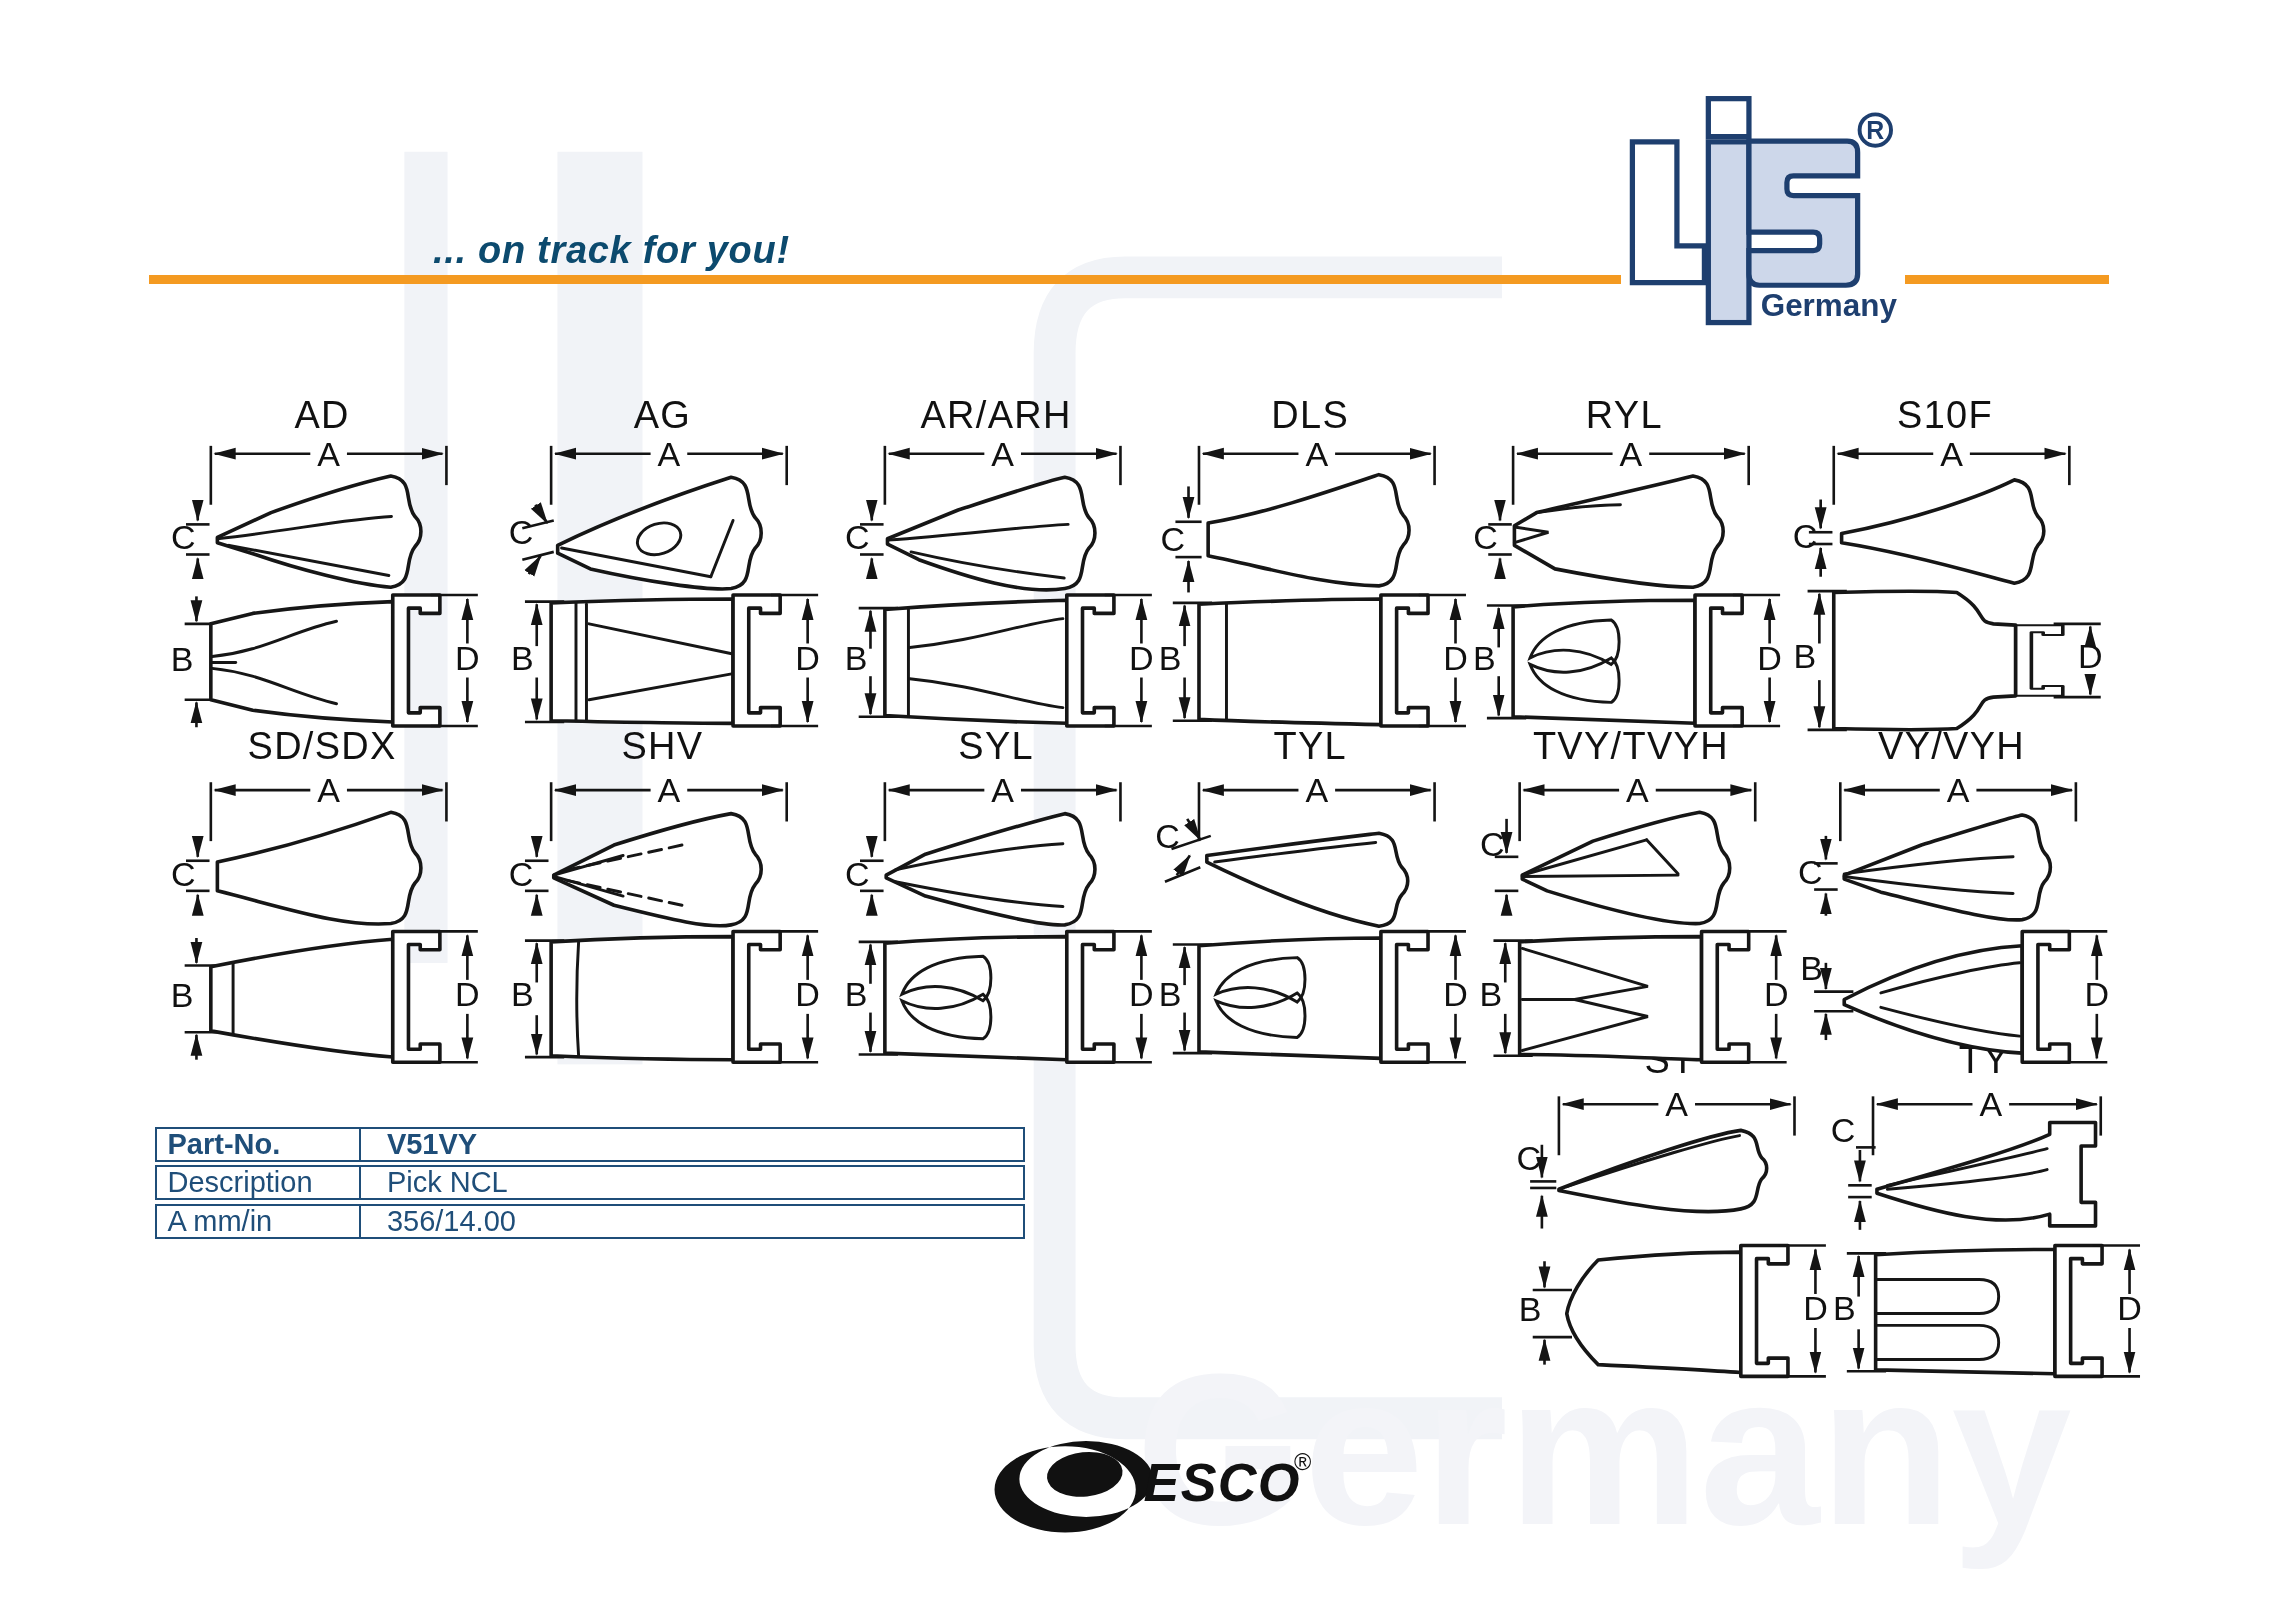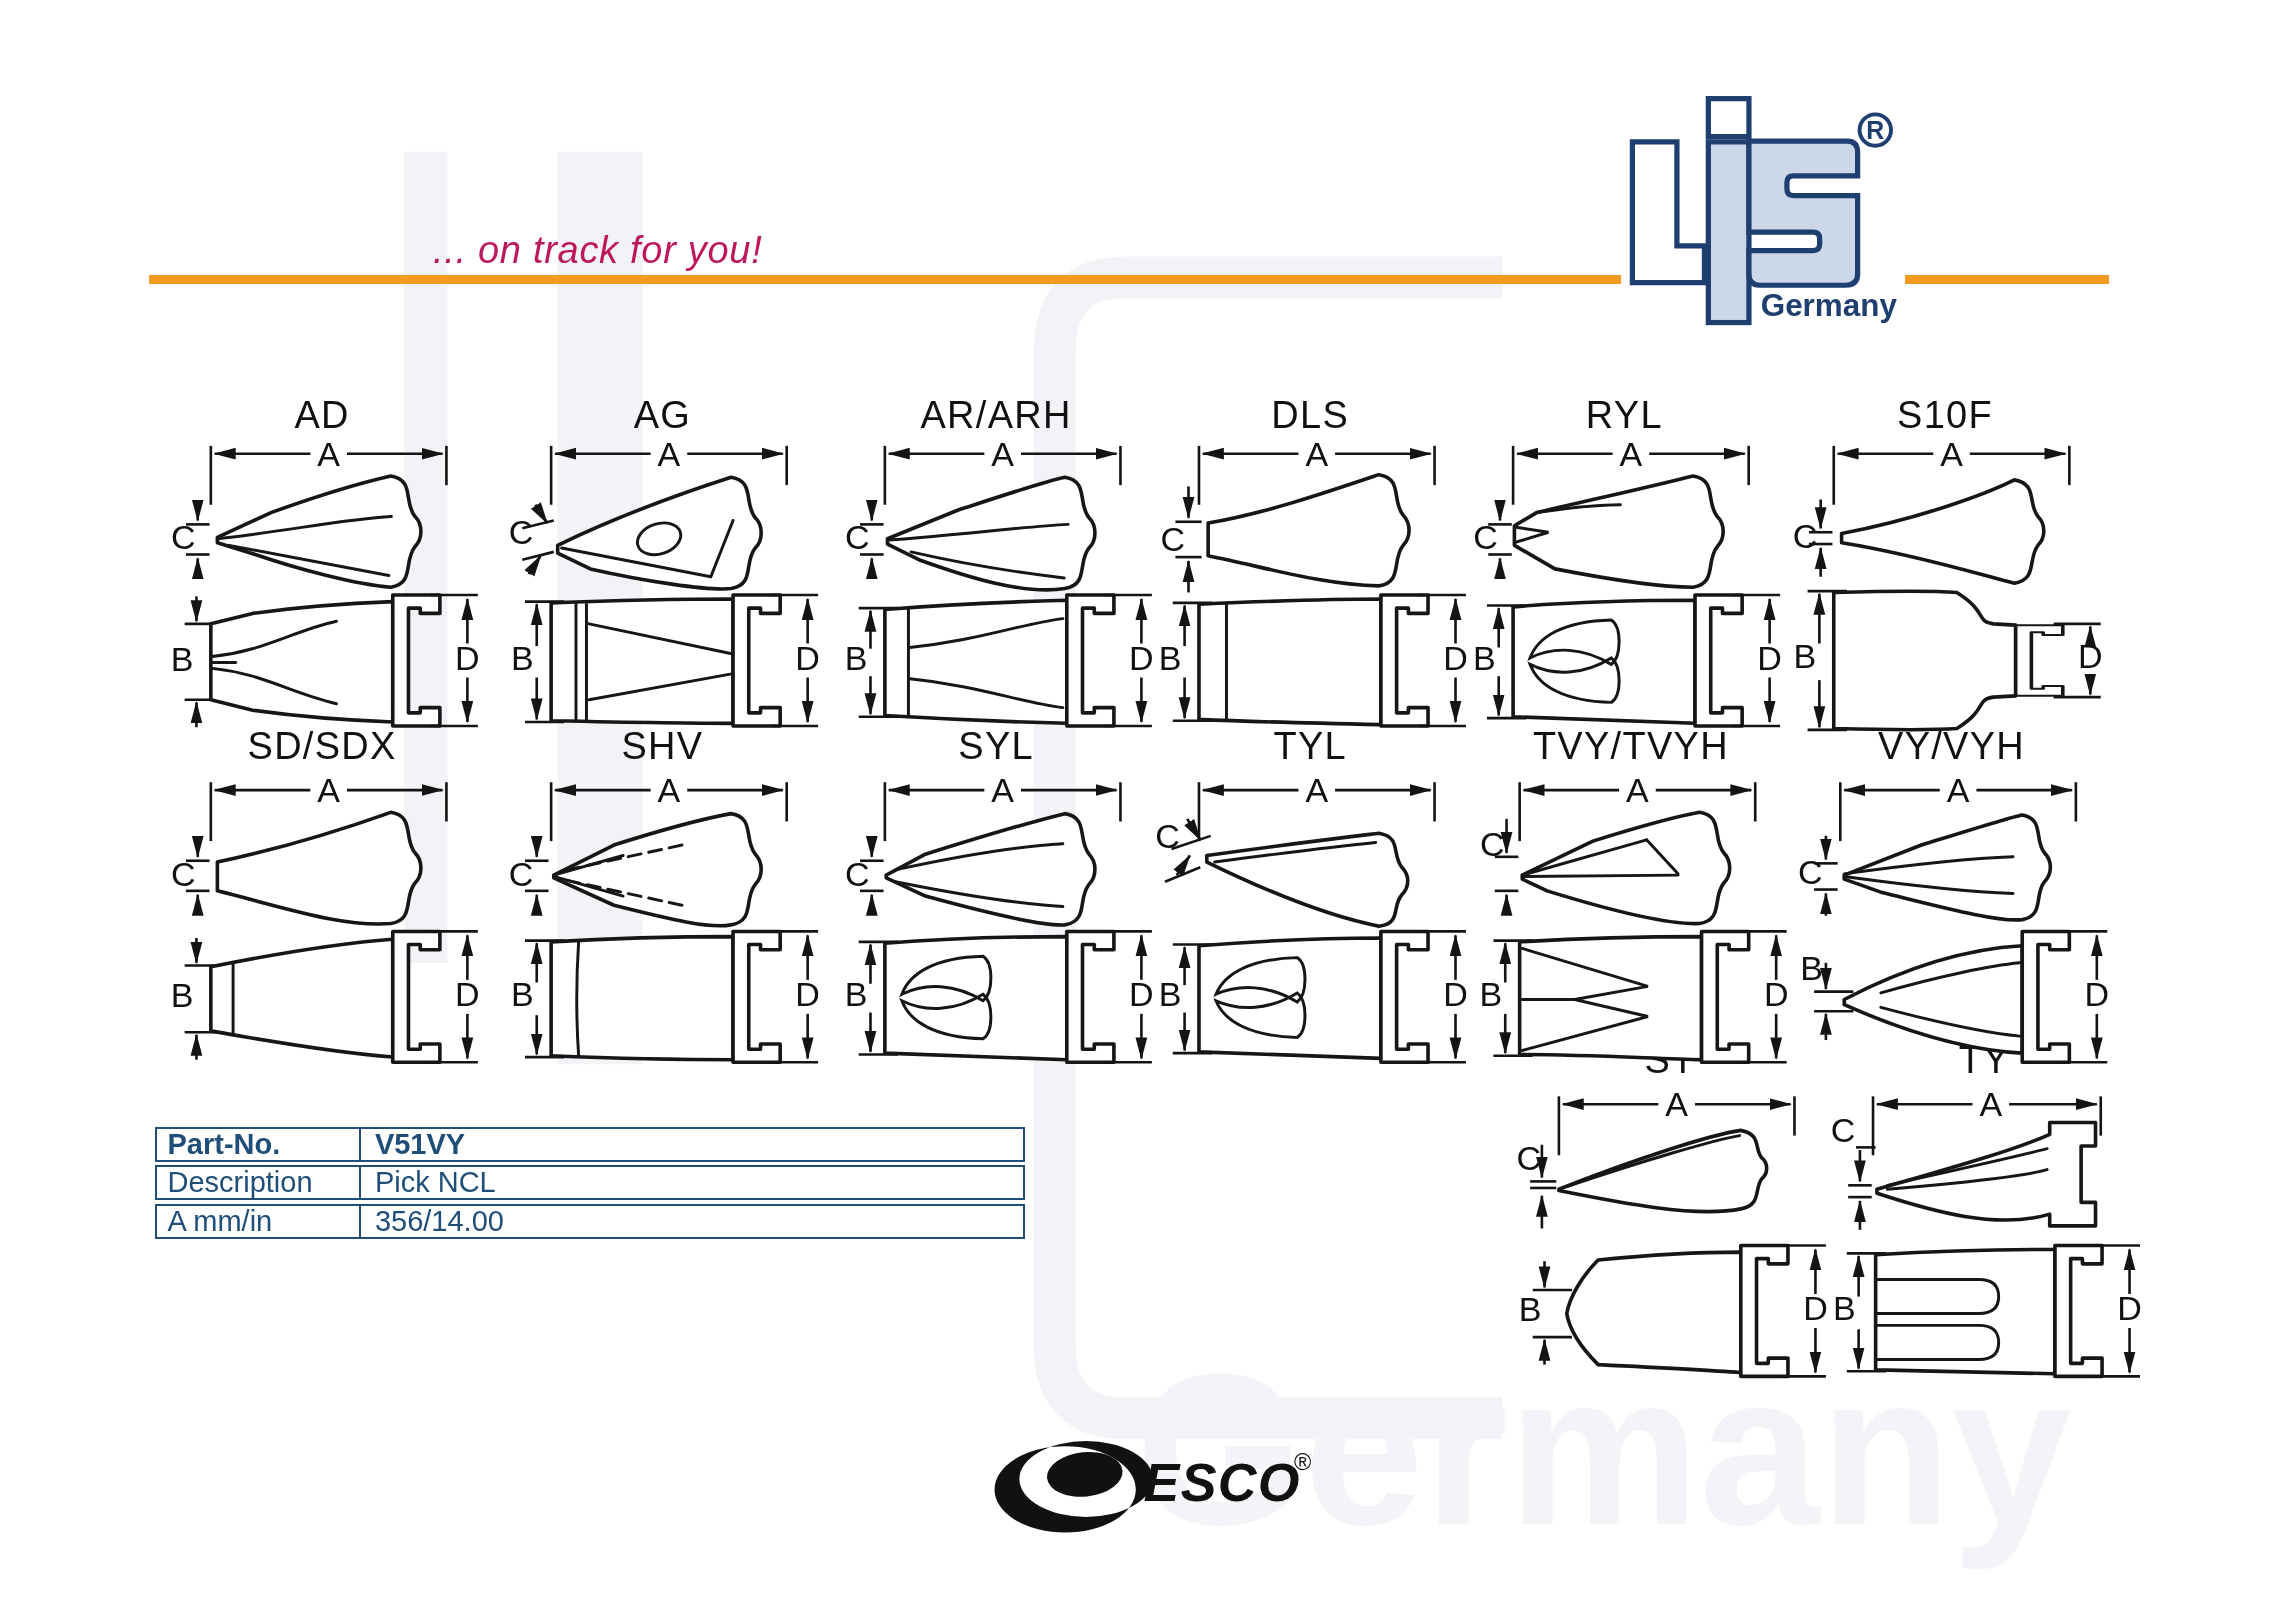"... on track for you!" #tagline { color: #be185d -> #0c4a6e; font-weight: 400 -> 700 }
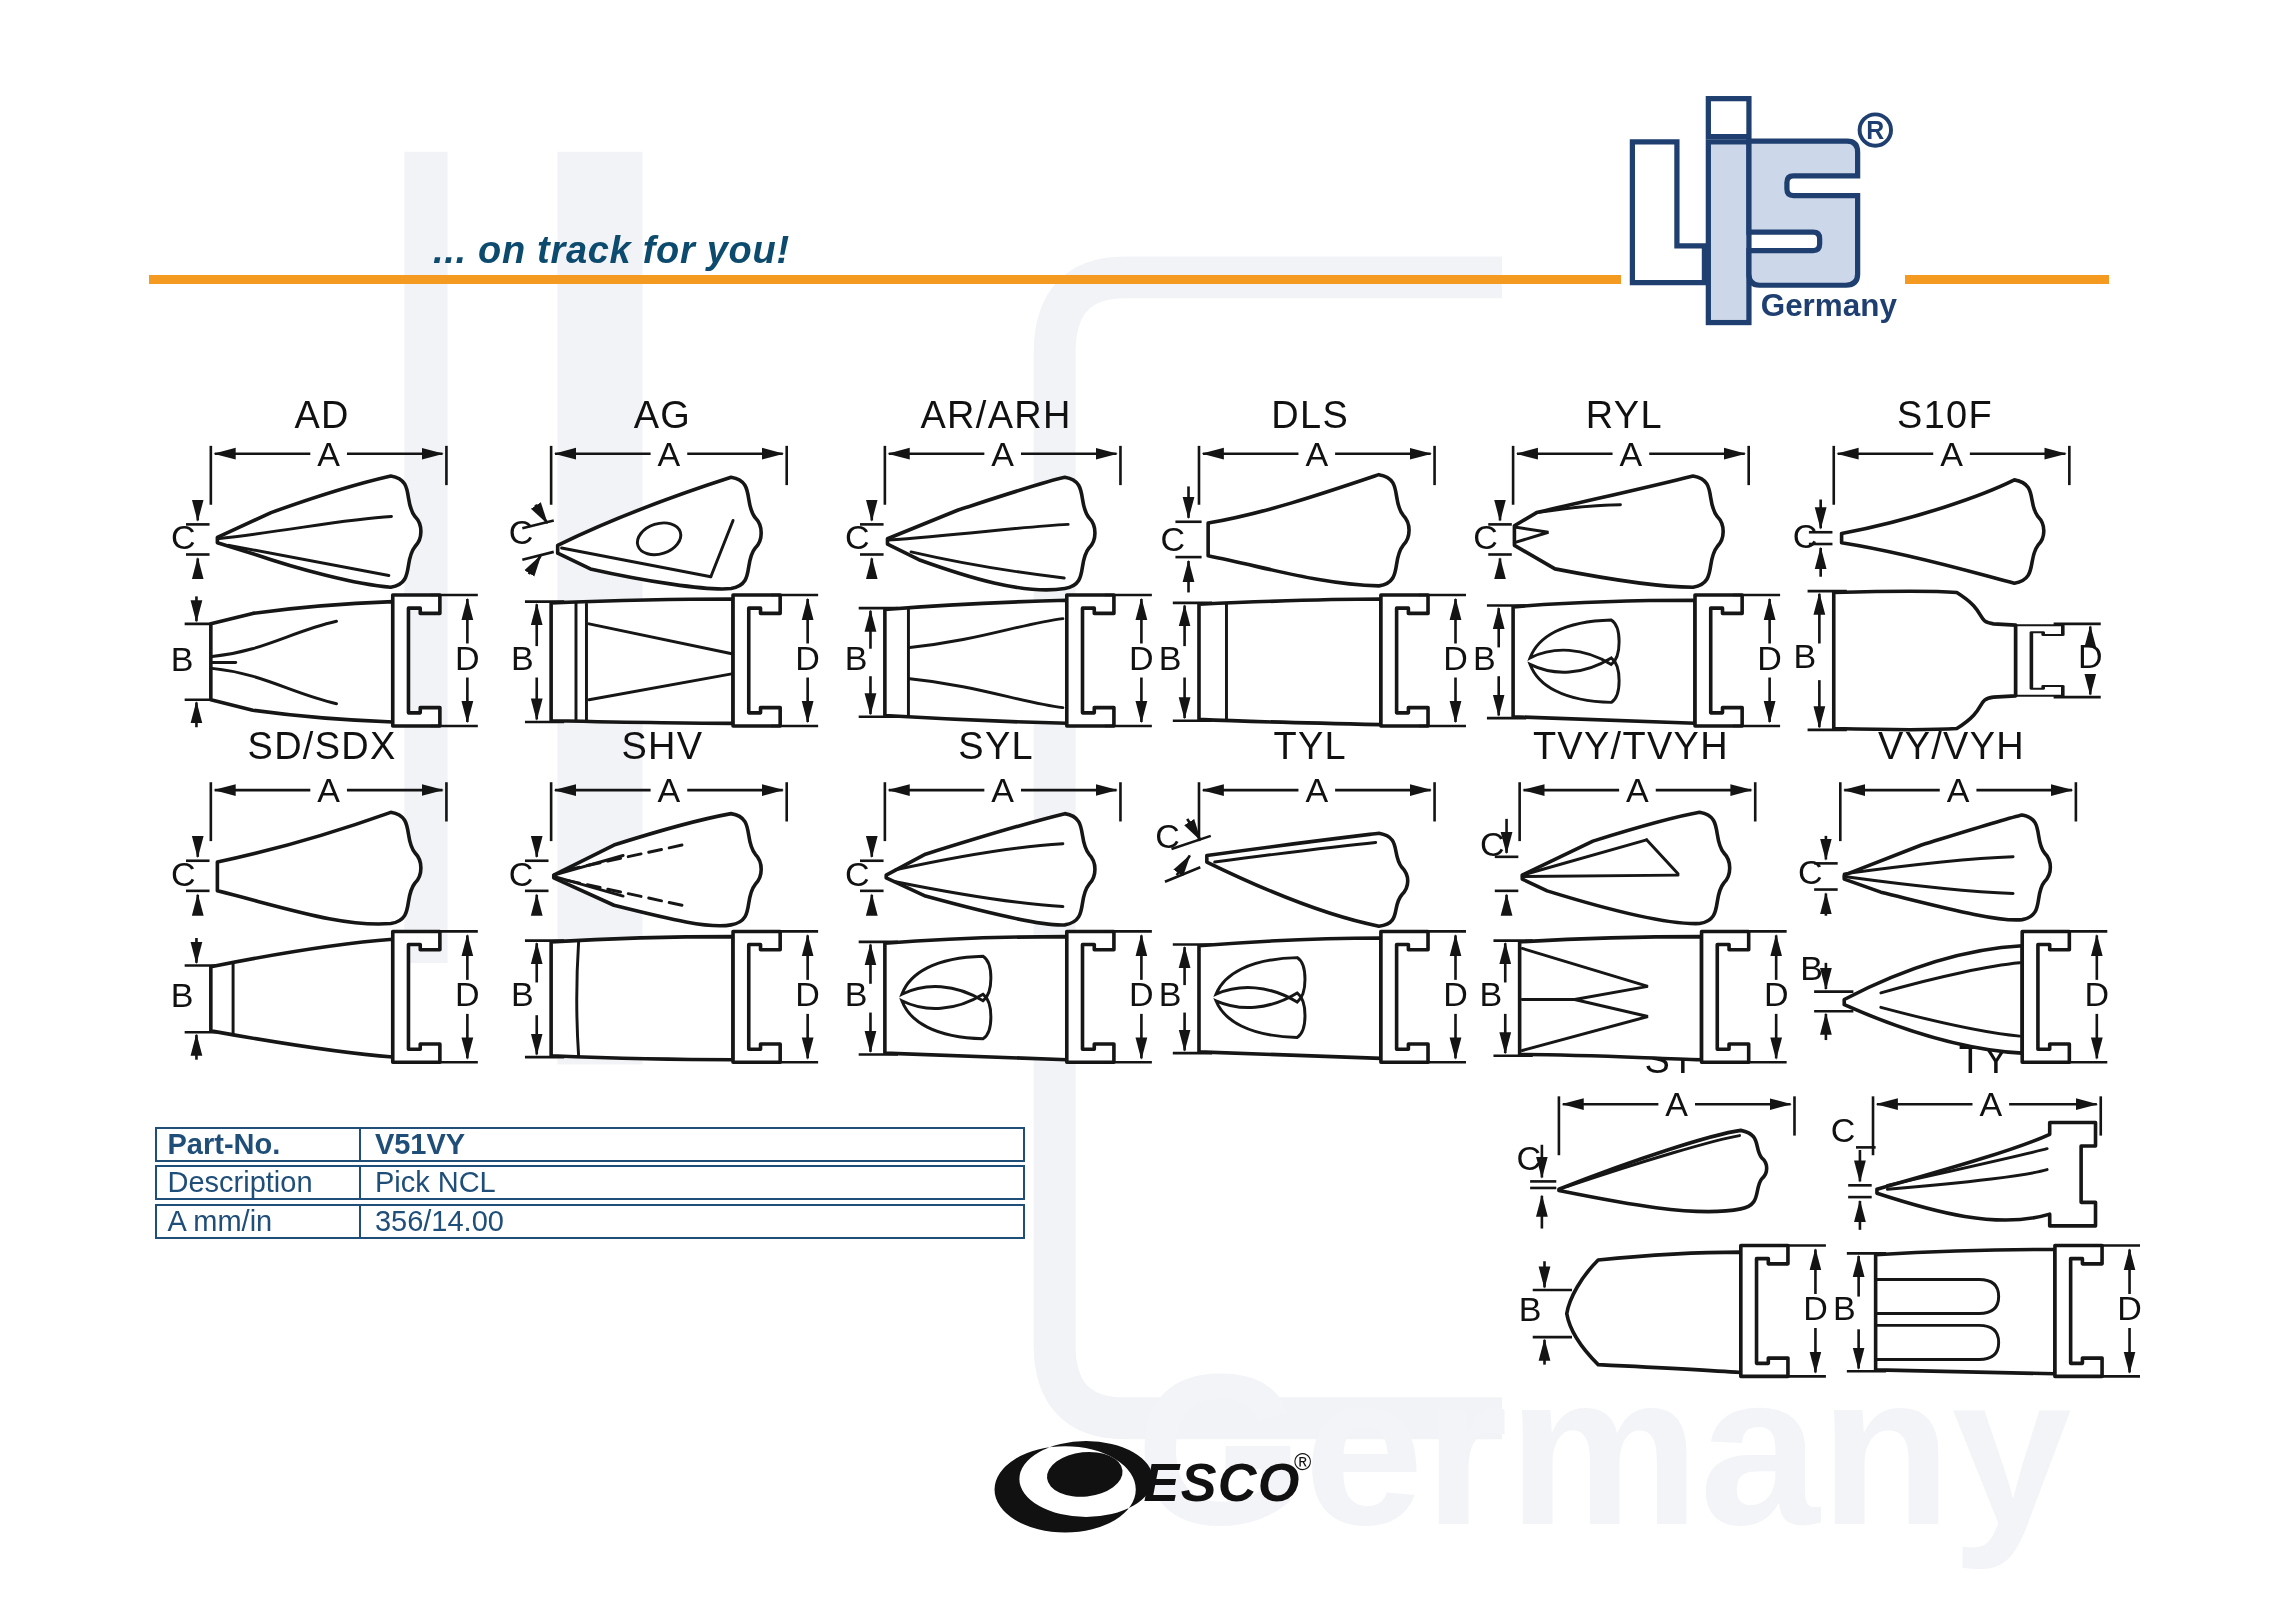"V51VY" .tc2 { margin-left: none -> 12px }
